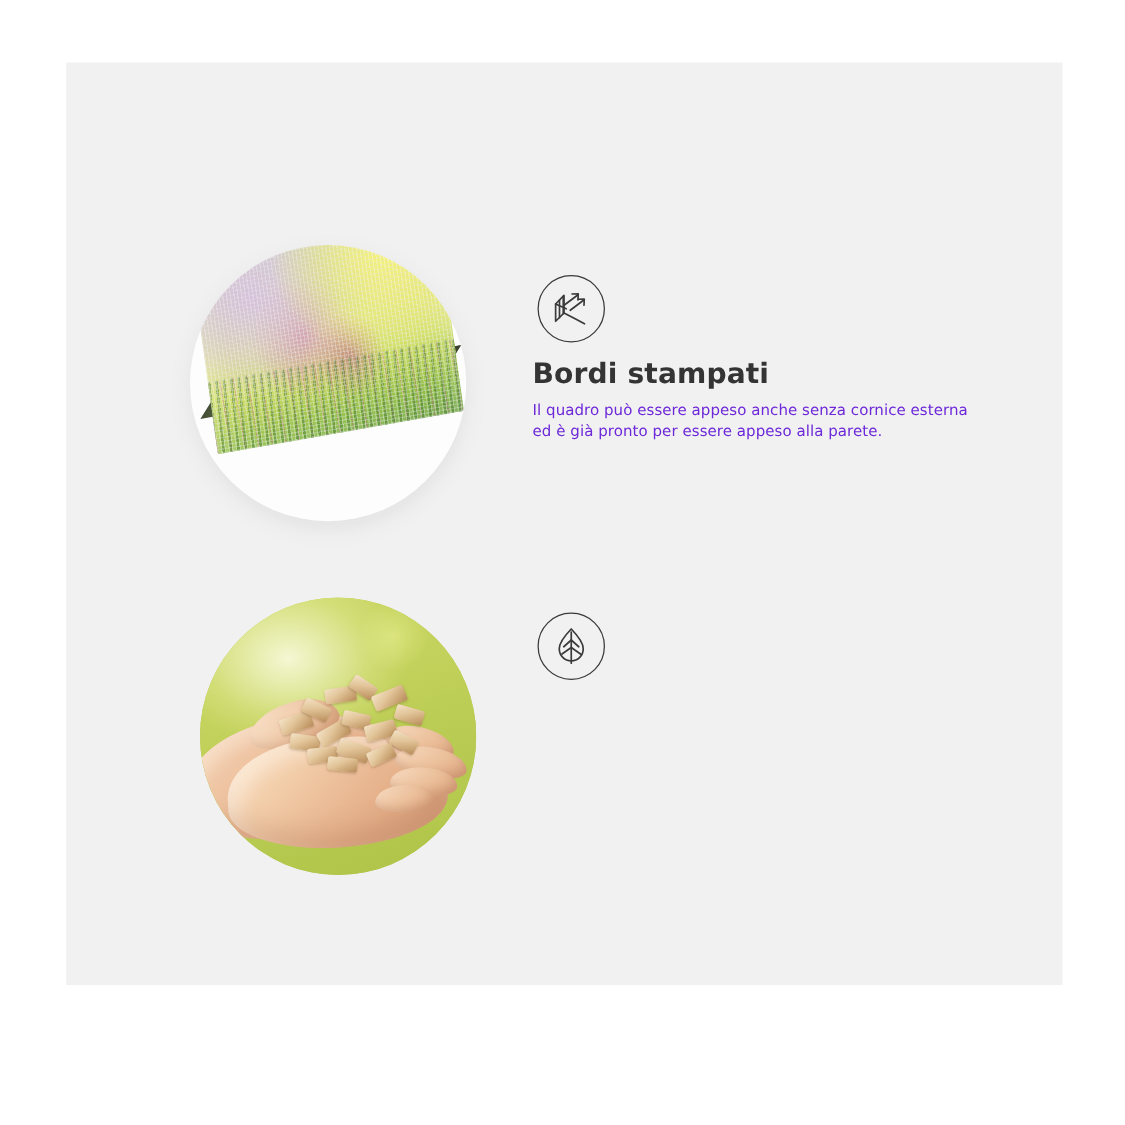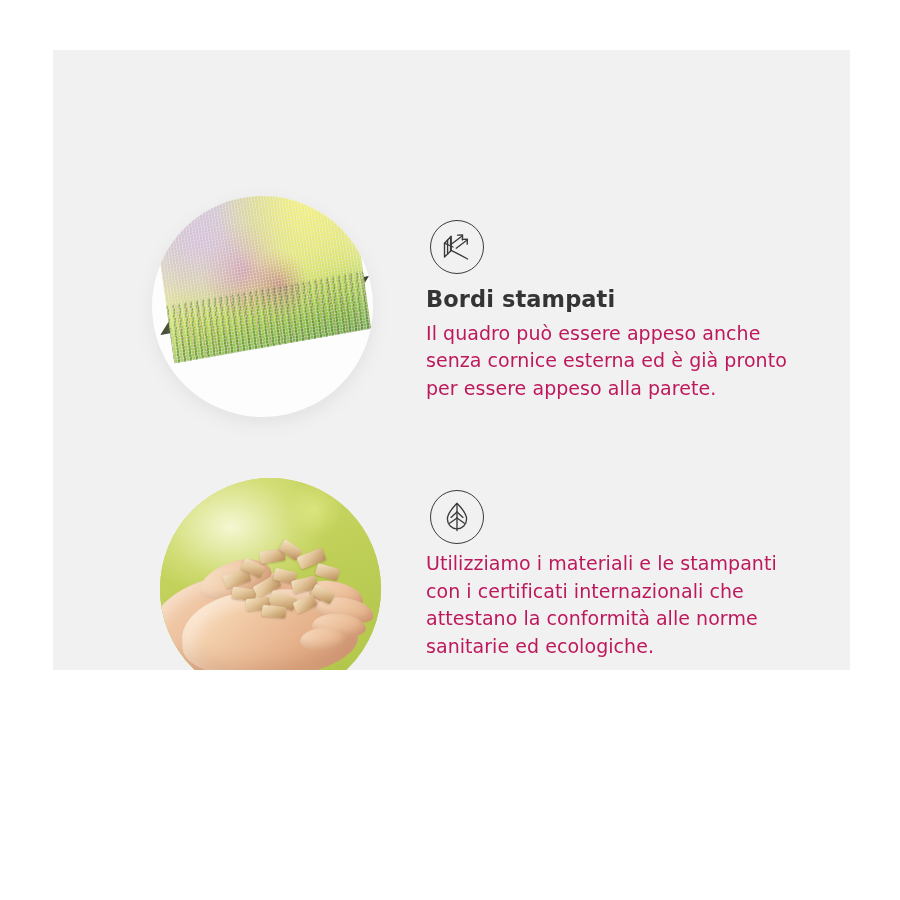"Bordi stampati" .page { height: 670px -> 788px }
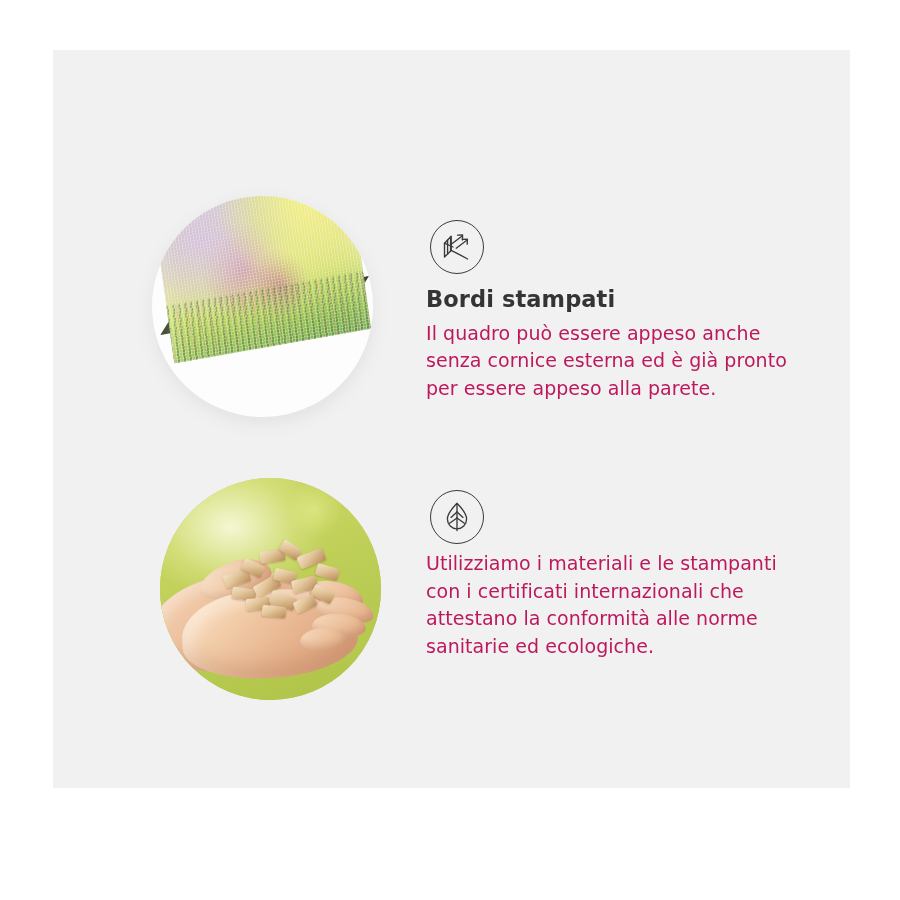"Il quadro può essere appeso" .feature-desc { color: #be185d -> #6d28d9; font-size: 19px -> 12px }
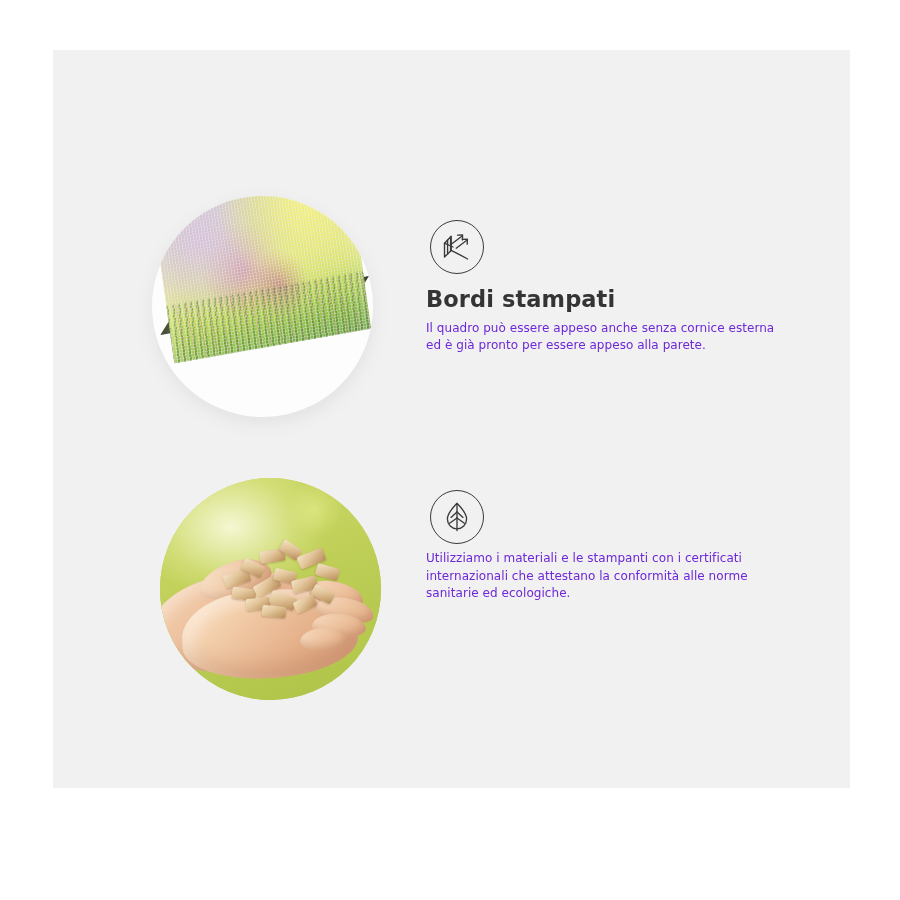"Utilizziamo i materiali e le" p.feature-desc { html: <p>Utilizziamo i materiali e le stampanti con i certificati internazionali che attestano la conformità alle norme sanitarie ed ecologiche.</p> -> none }
